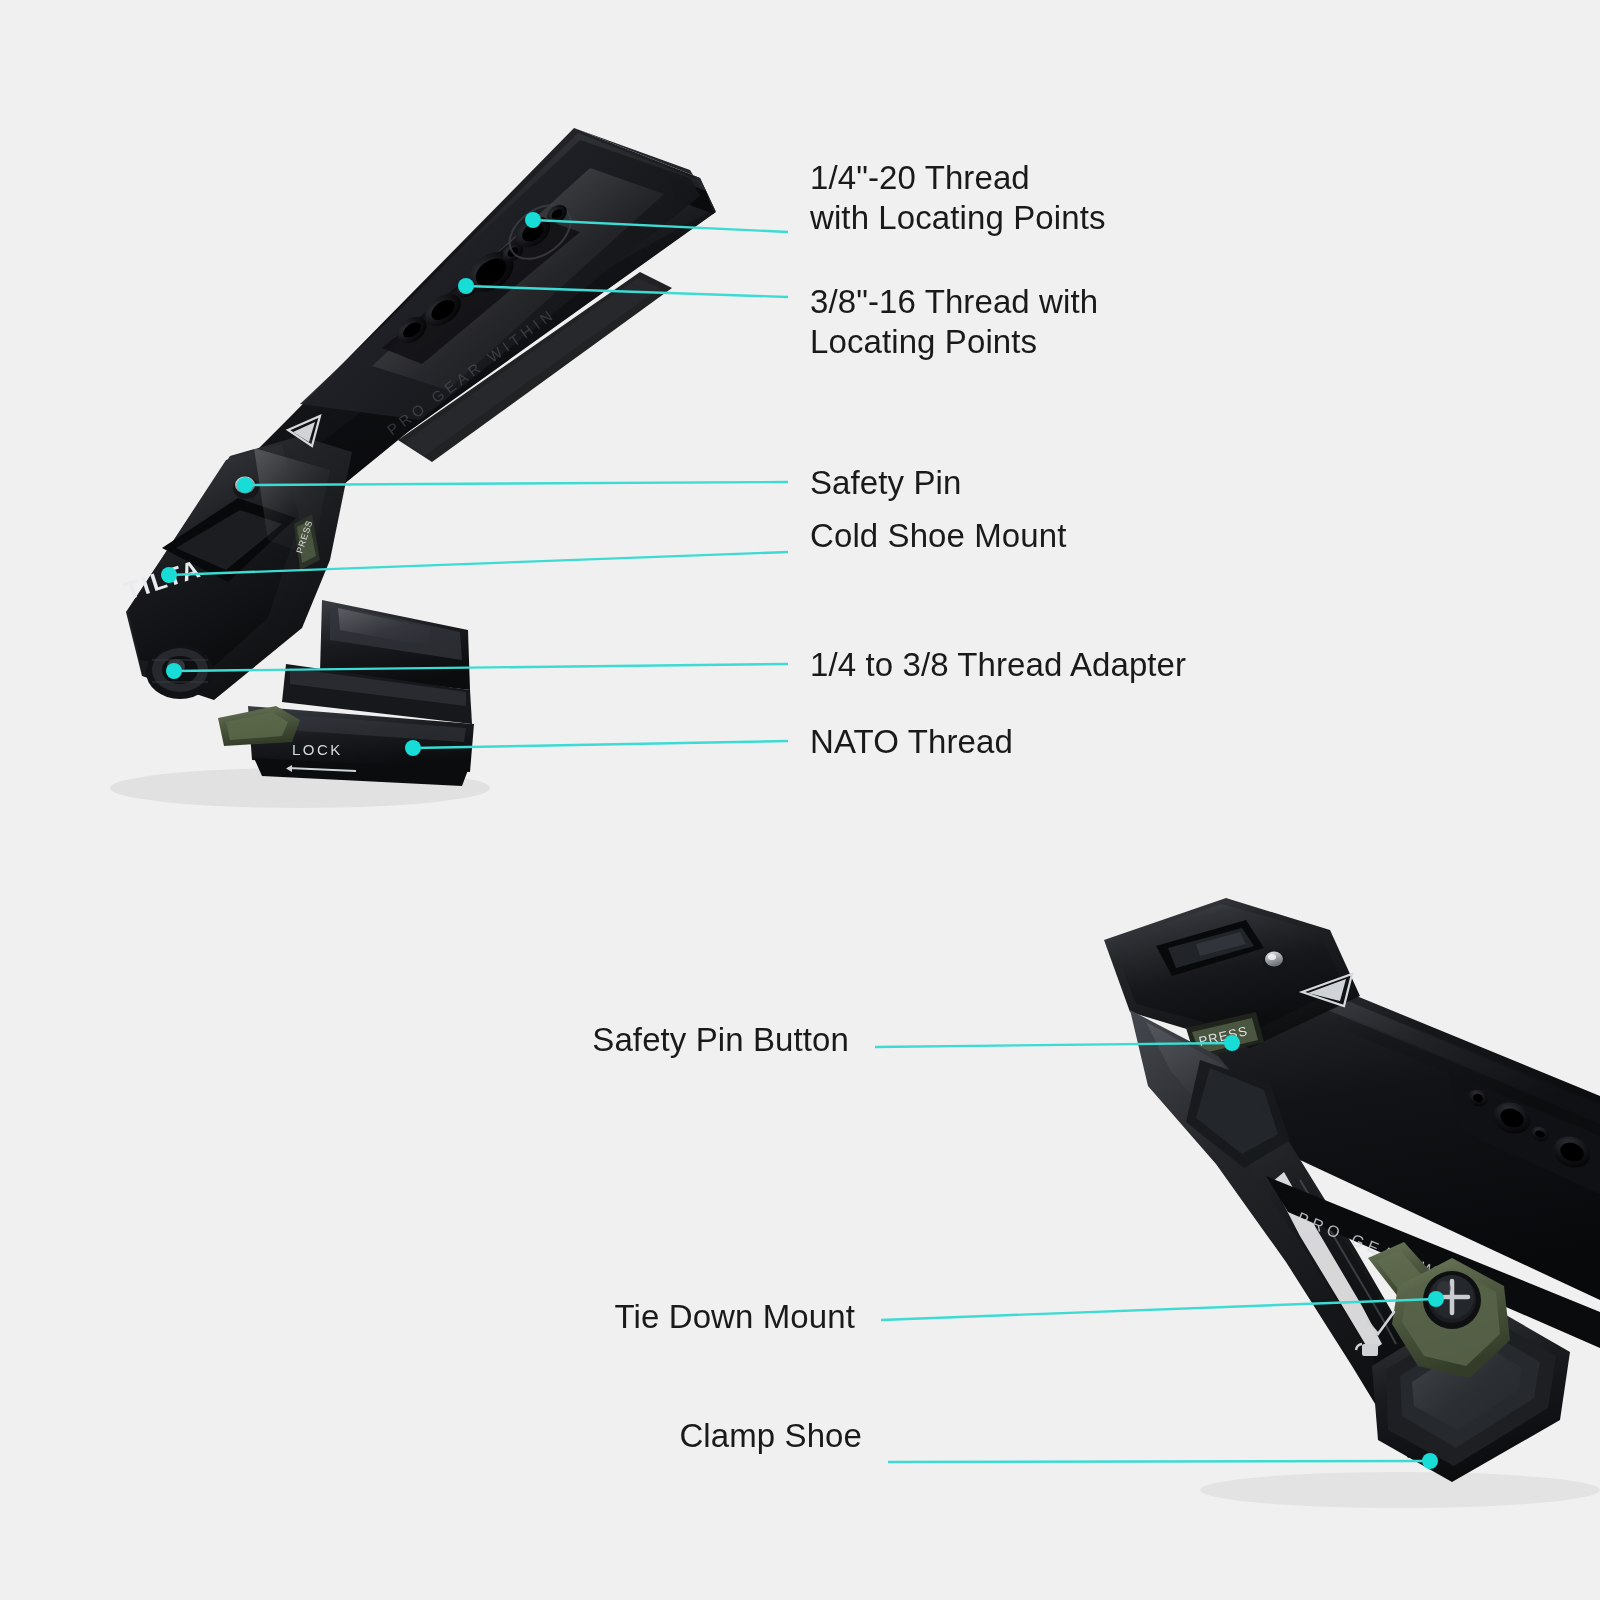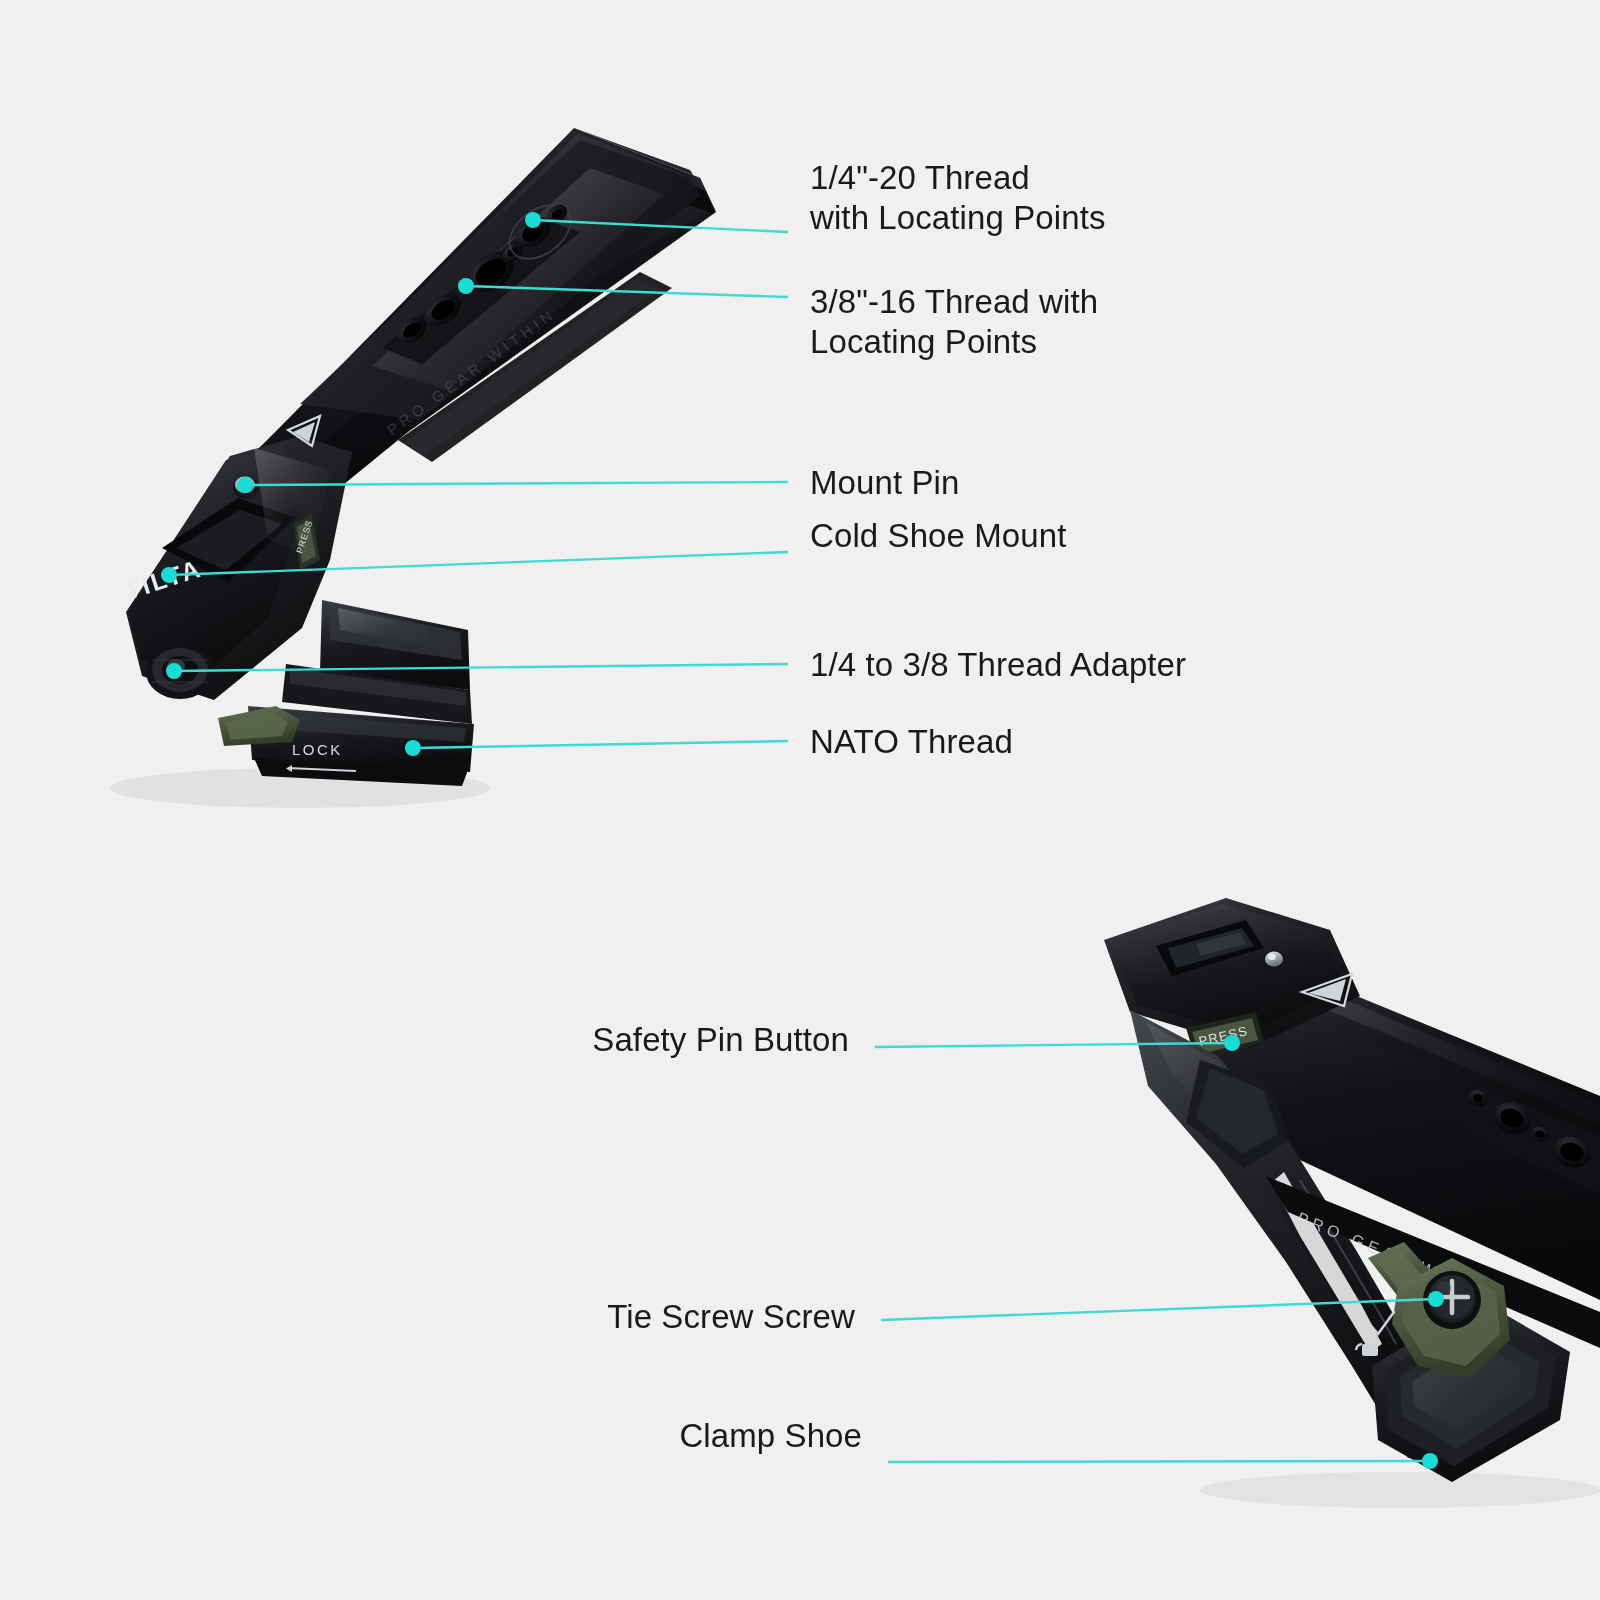"Mount Pin" div.callout-label { text: Mount -> Safety }
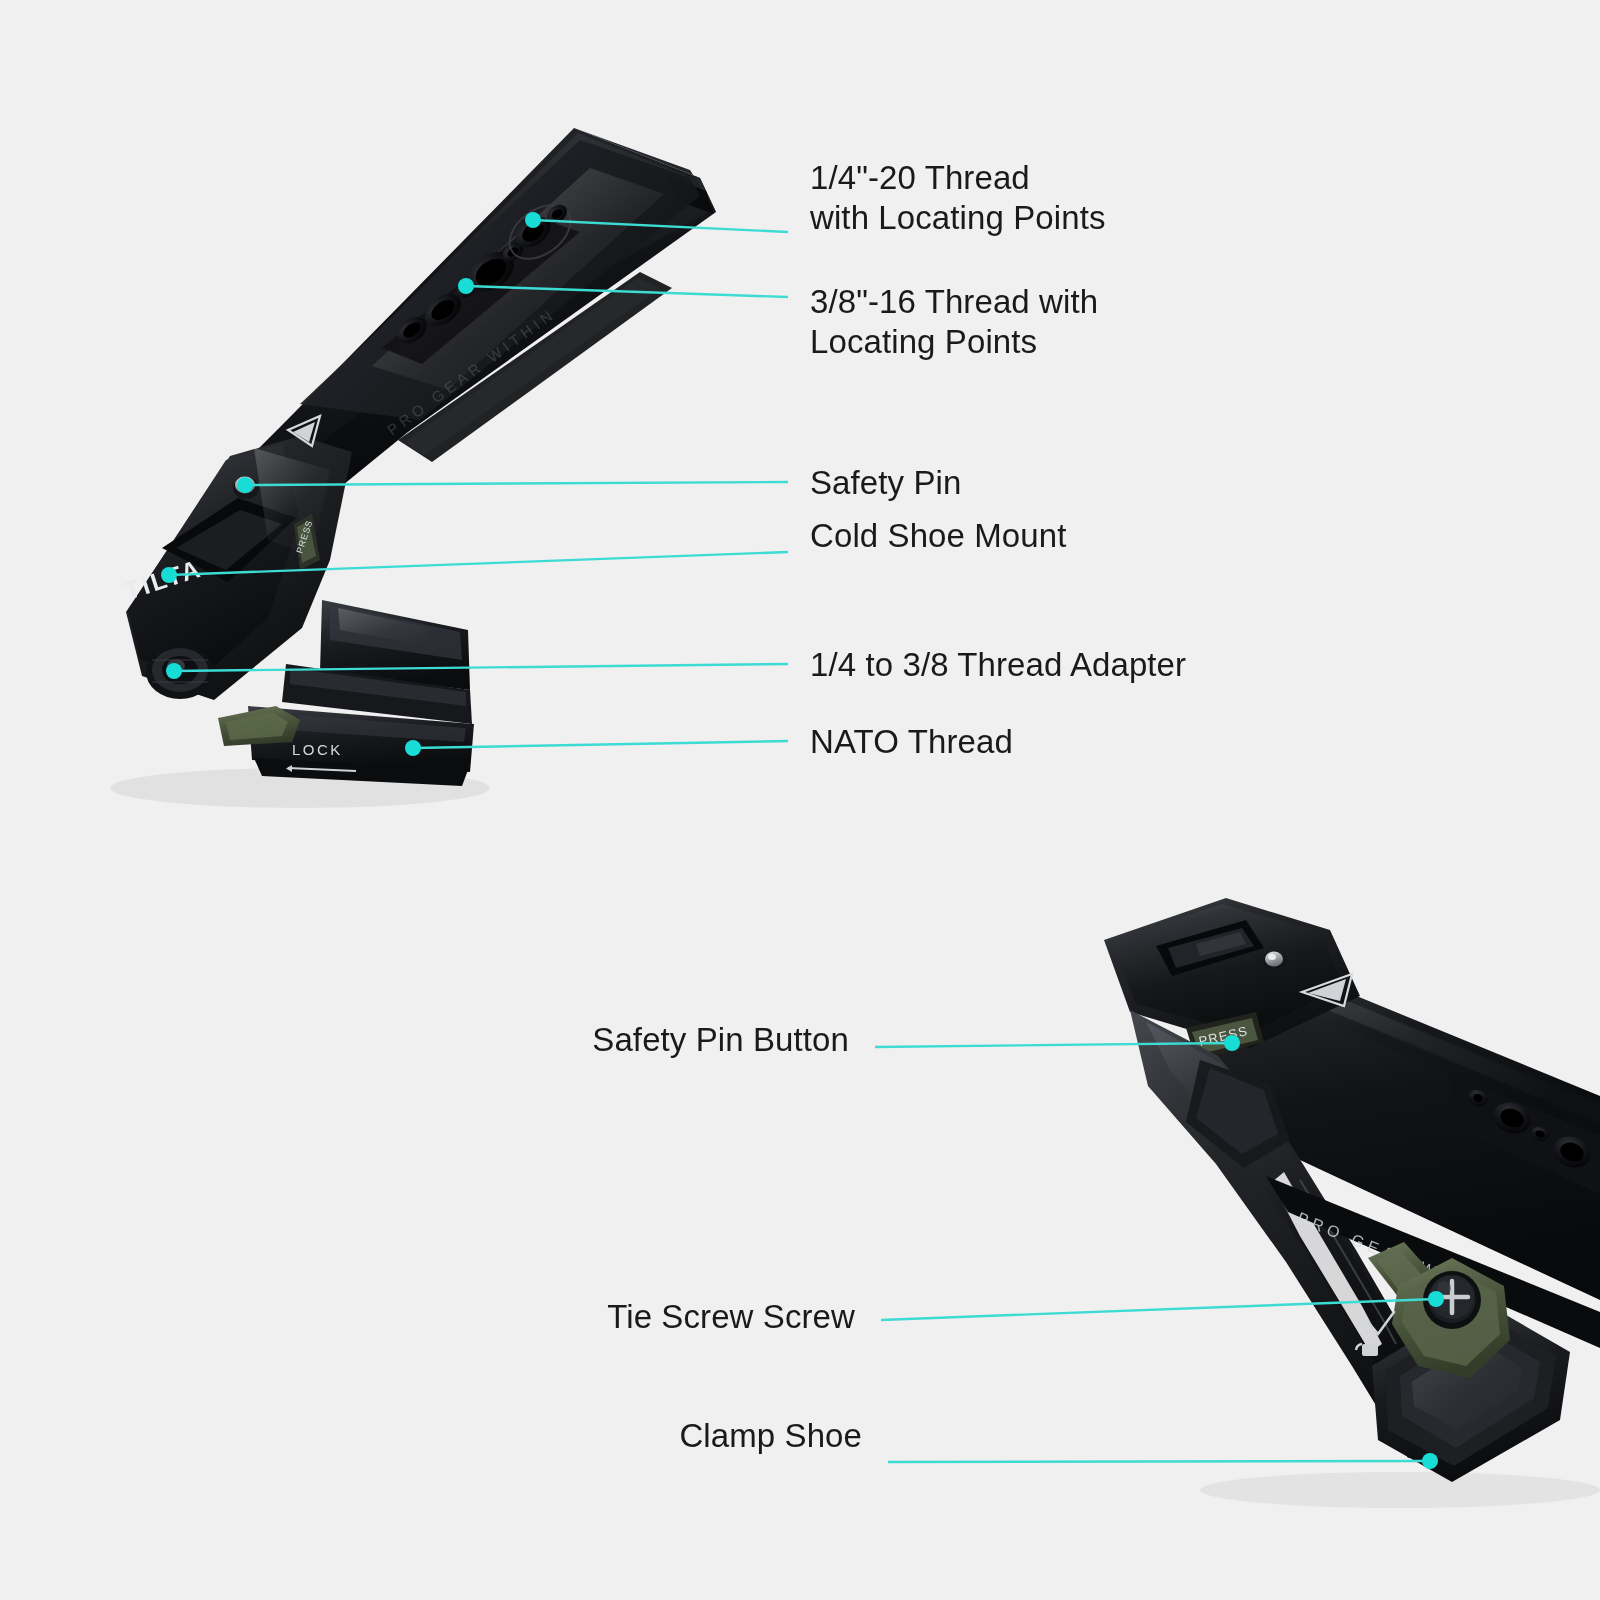"Tie Screw Screw" div.callout-label { text: Screw Screw -> Down Mount }
